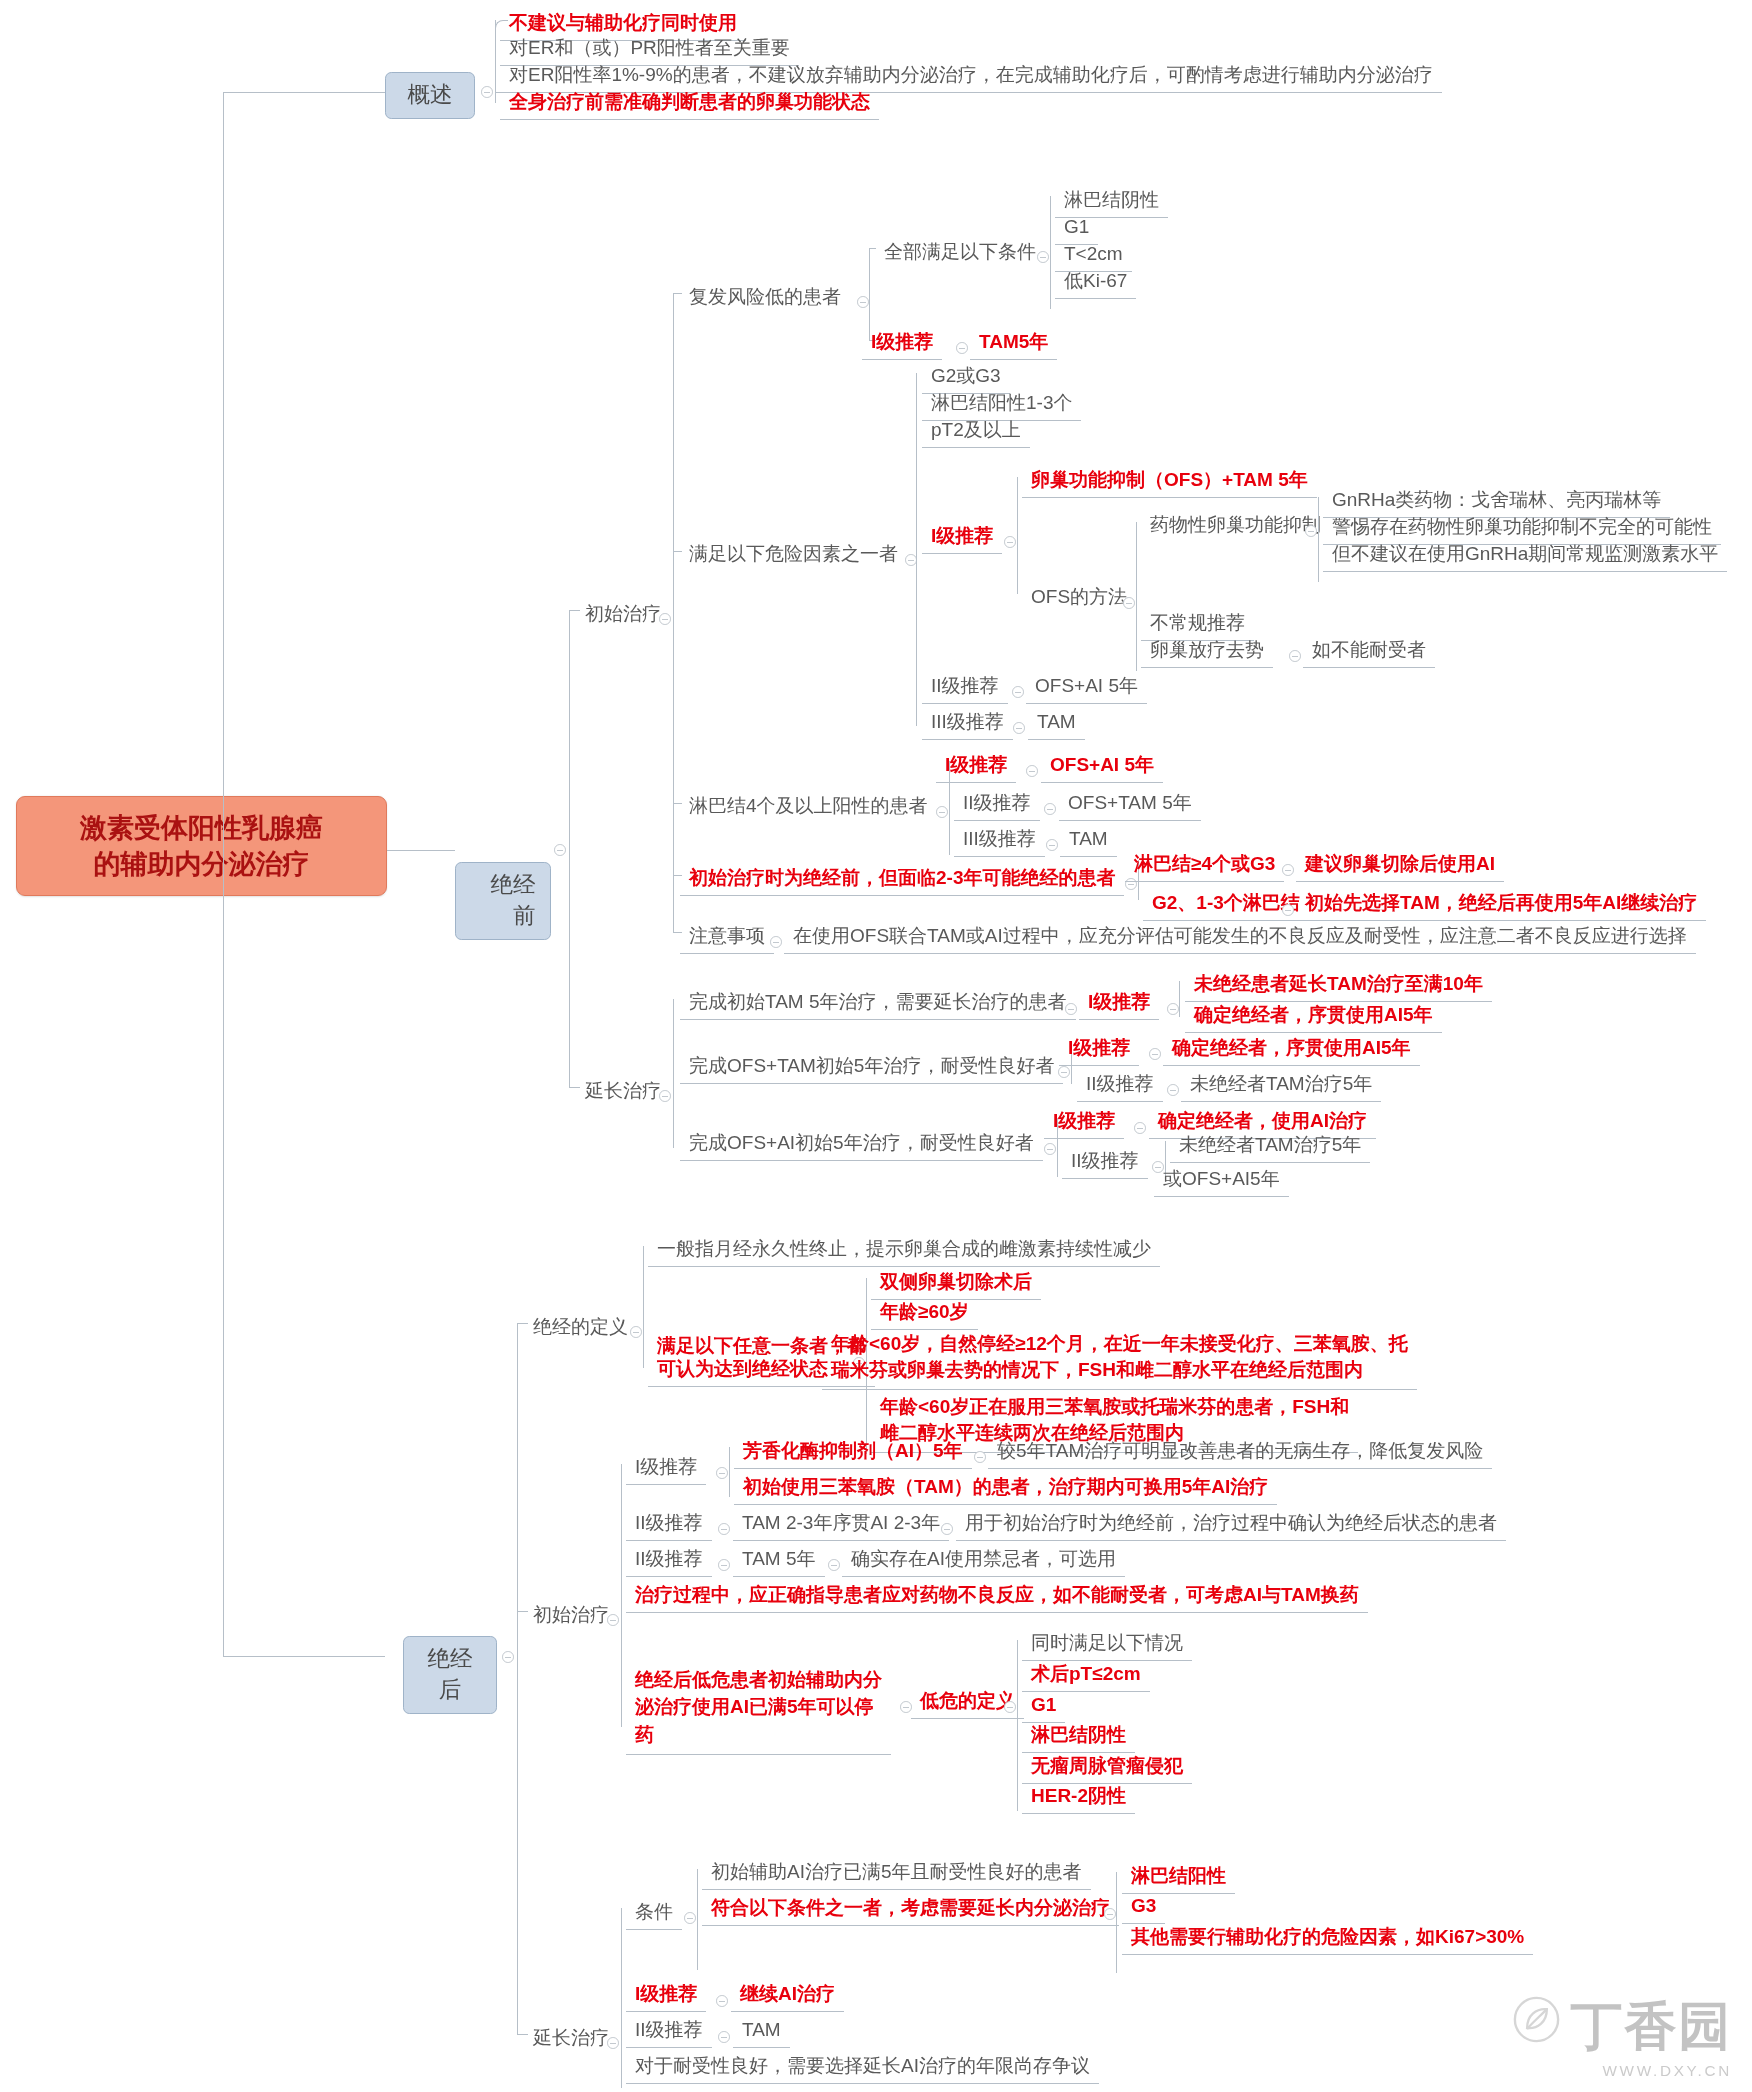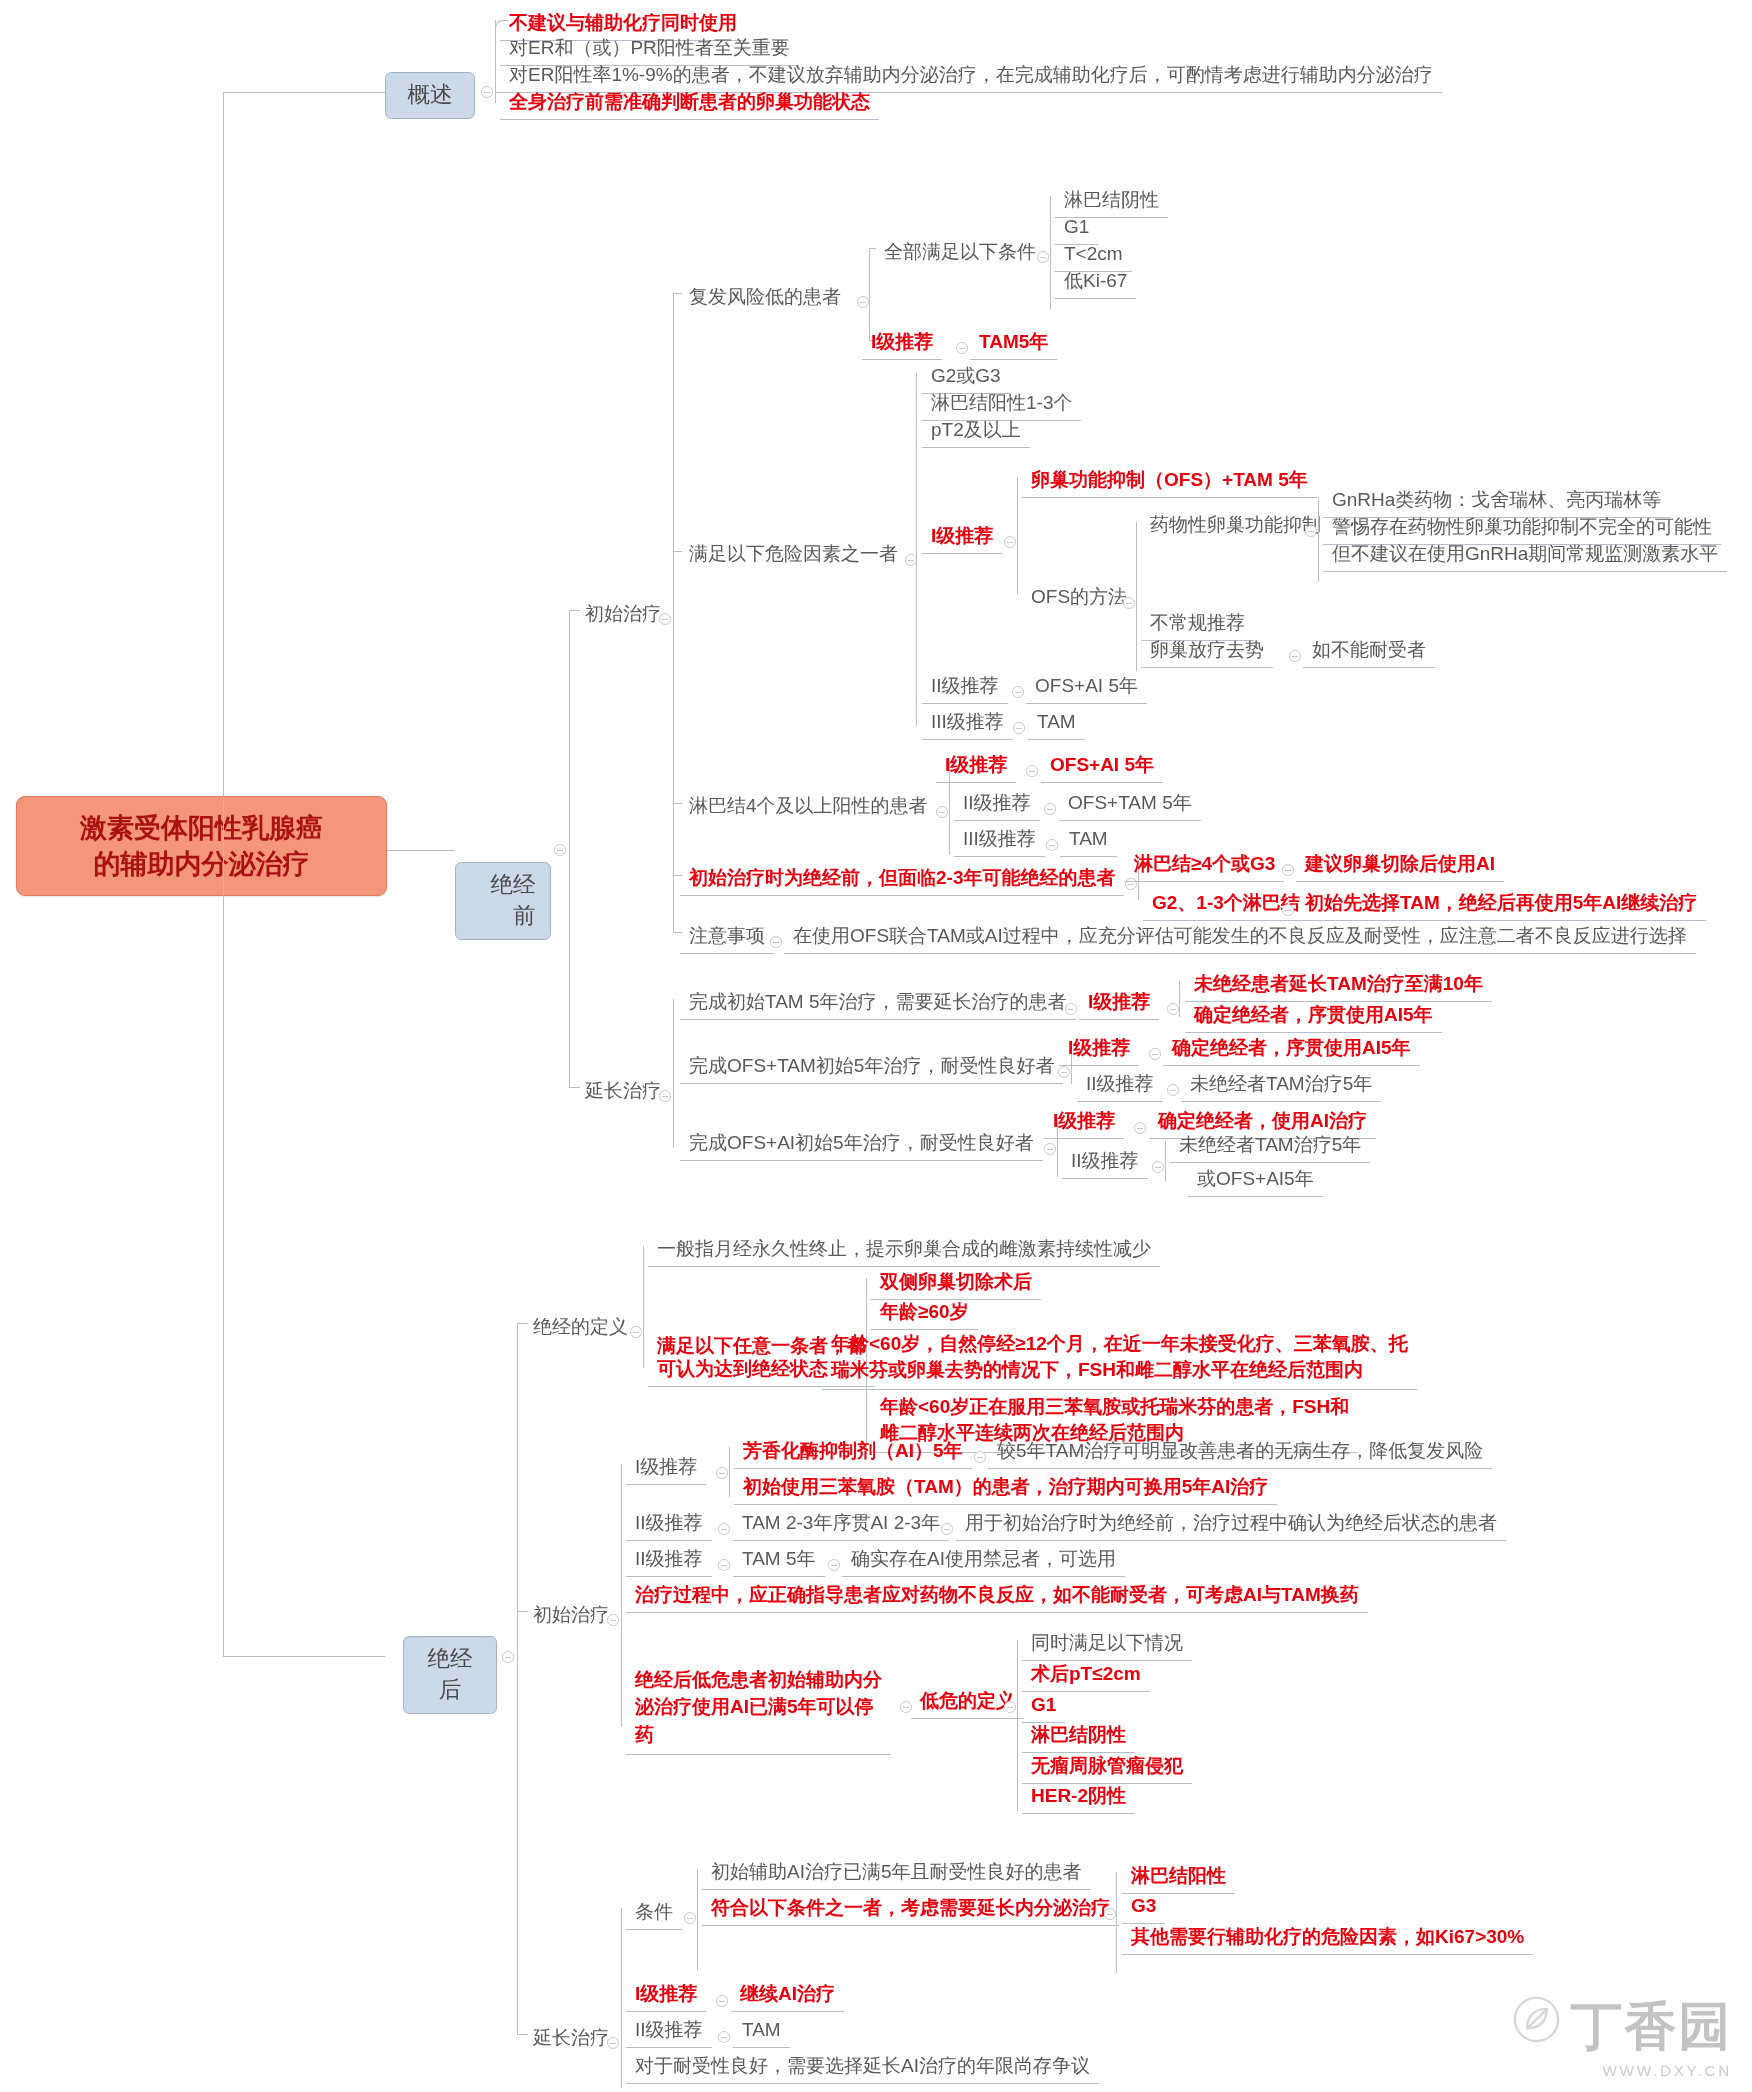"或OFS+AI5年" div.node { left: 1188px -> 1154px }
